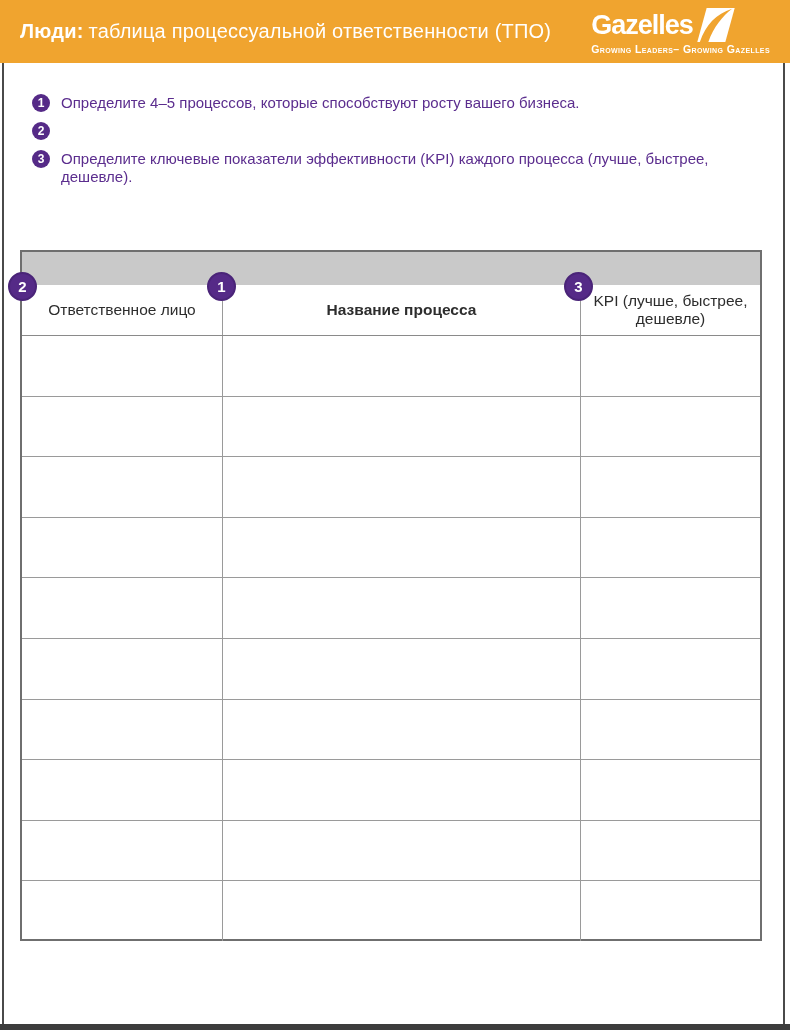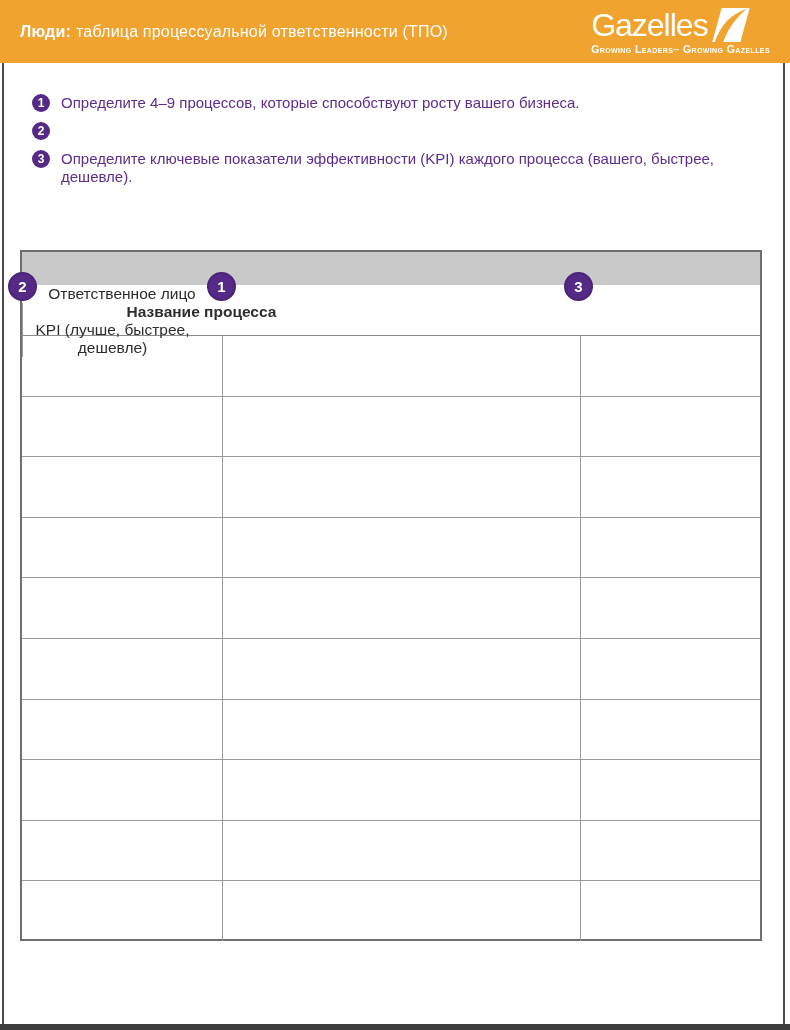"Люди: таблица процессуальной" .title { font-size: 16px -> 20px }
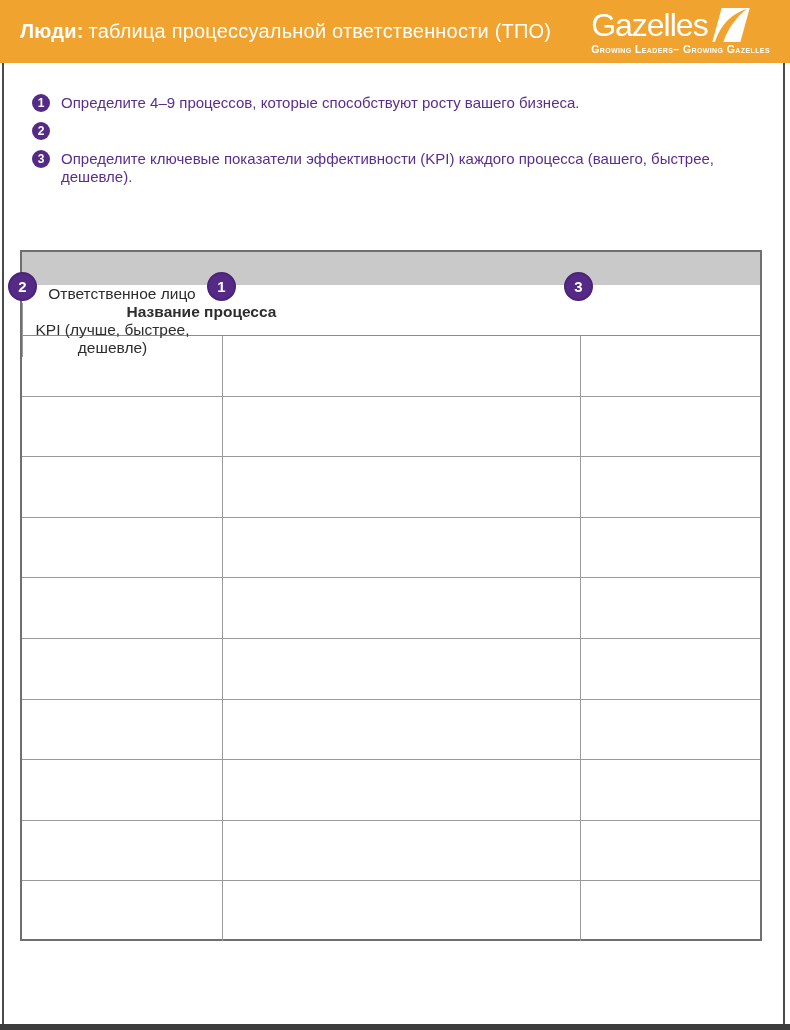"Gazelles" .logo-word { font-size: 32px -> 27px; font-weight: normal -> bold }
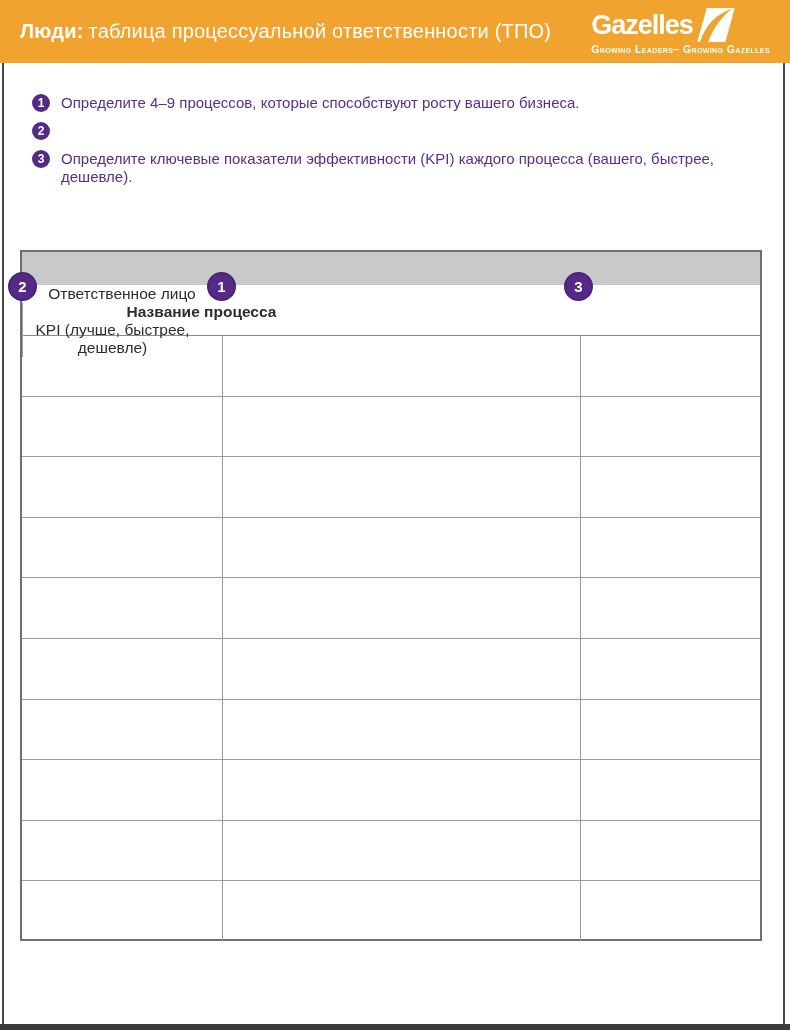"Определите 4–9 процессов, которые" span.inst-text { text: 9 -> 5 }
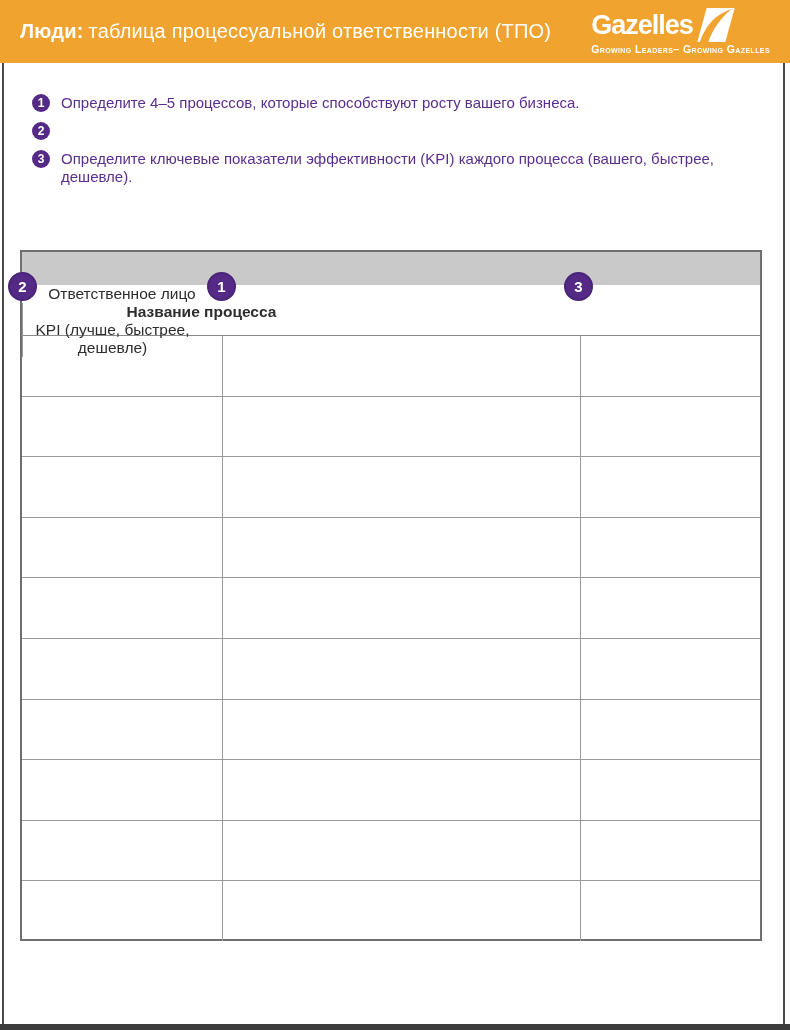"Определите ключевые показатели" span.inst-text { text: вашего -> лучше }
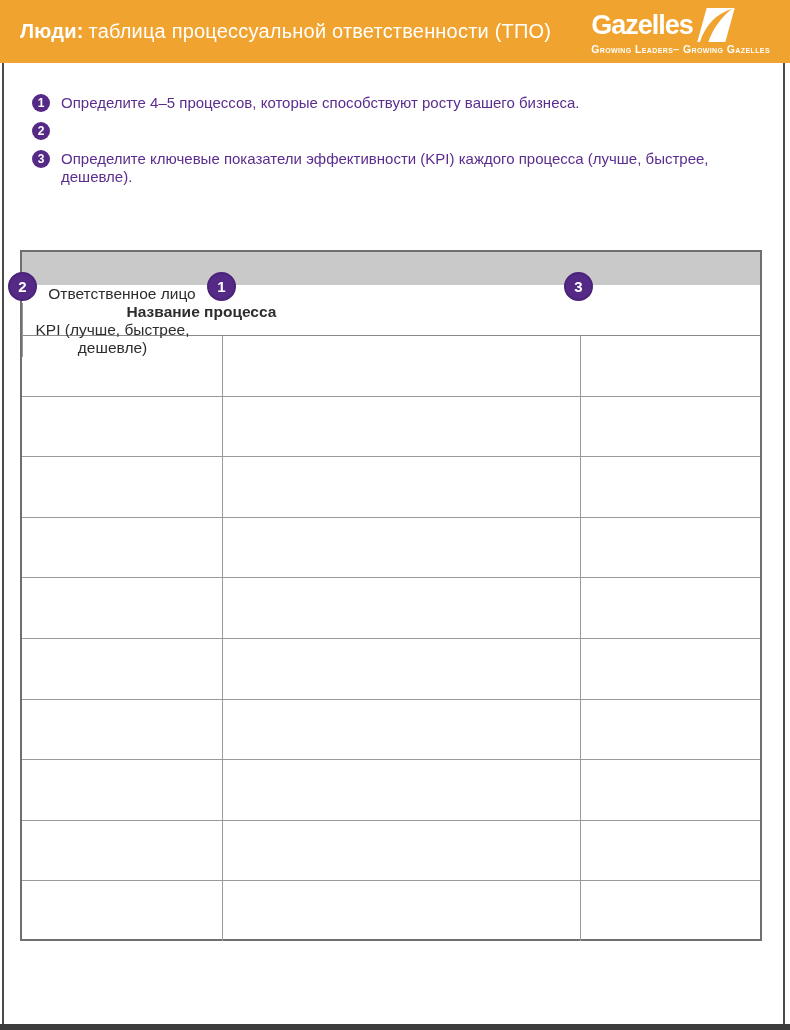"Ответственное лицо" .head-row { flex-direction: column -> none }
